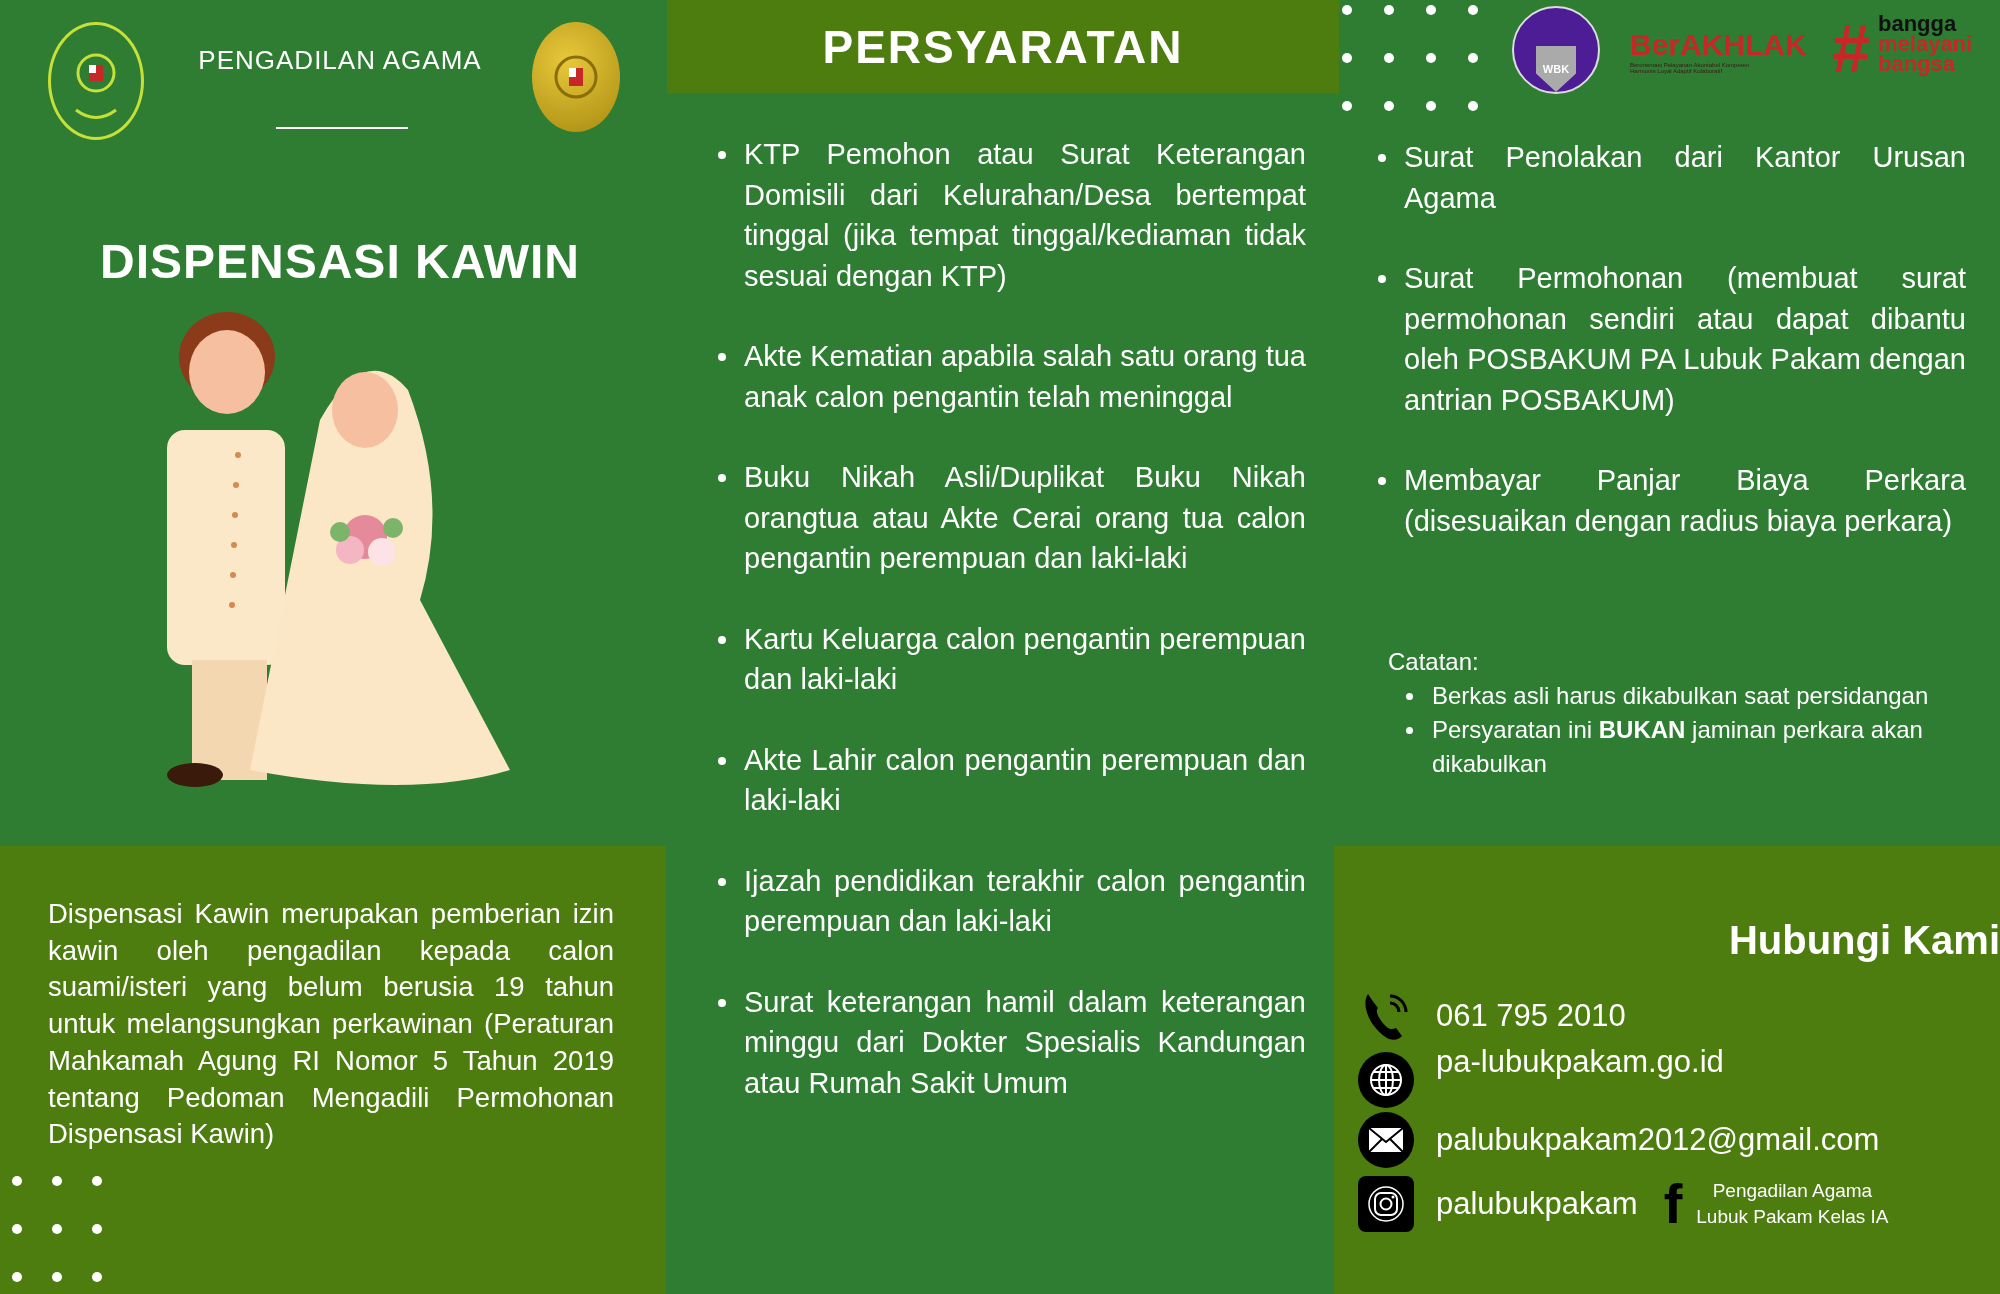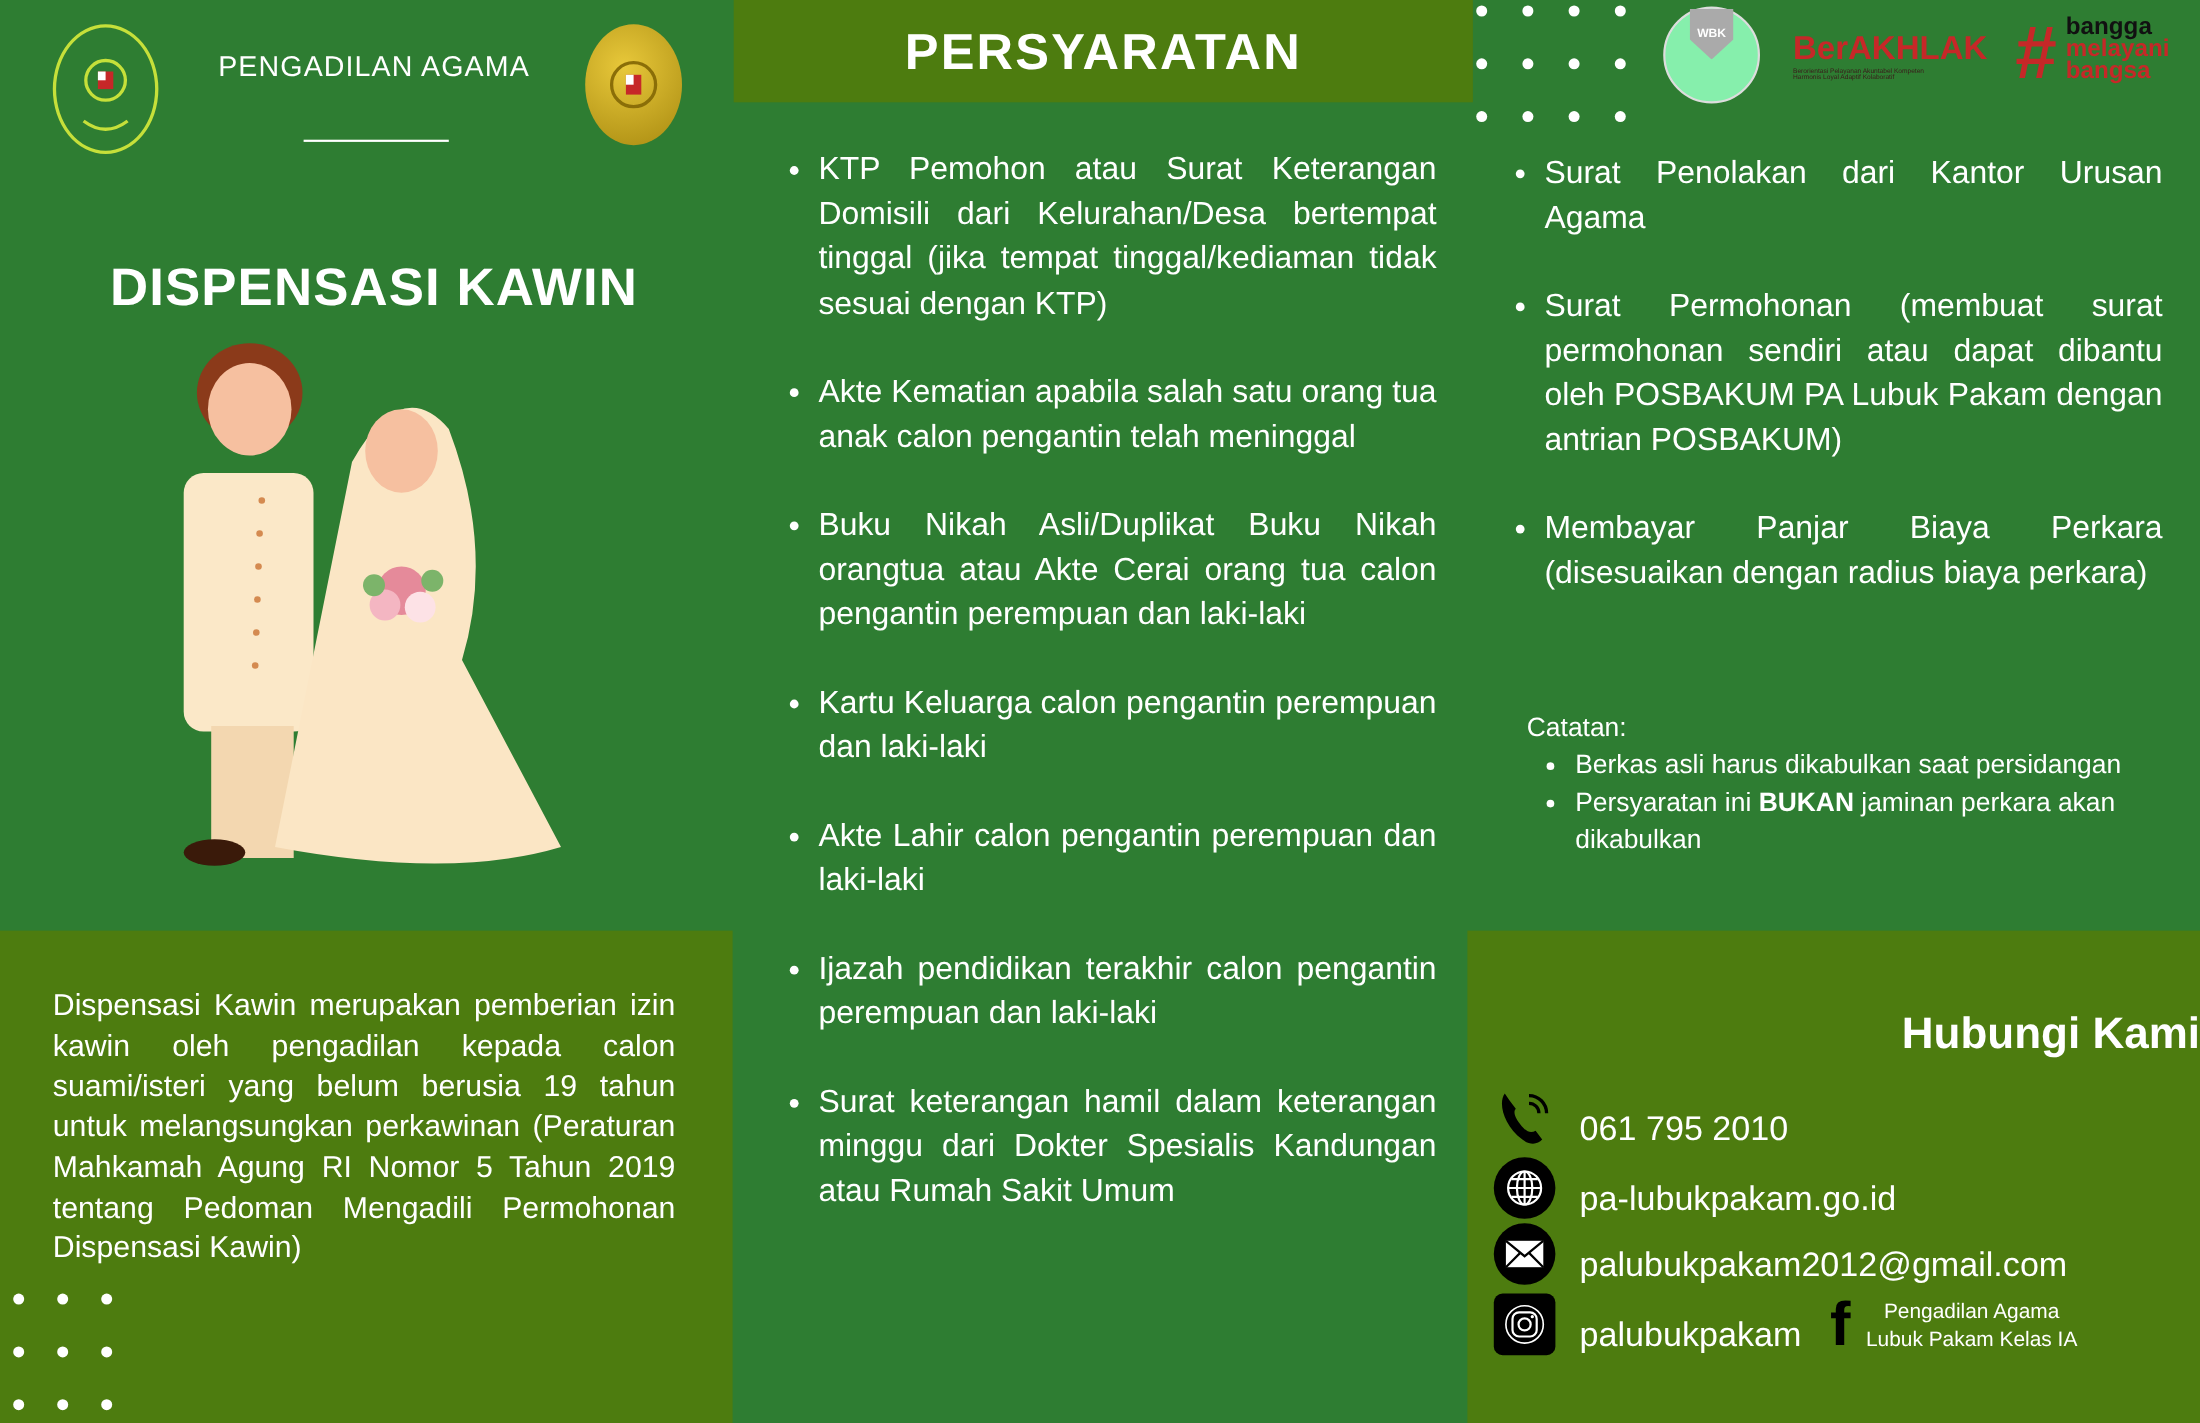"WBK" div.abs { align-items: flex-start -> flex-end; background: #86efac -> #4c1d95 }
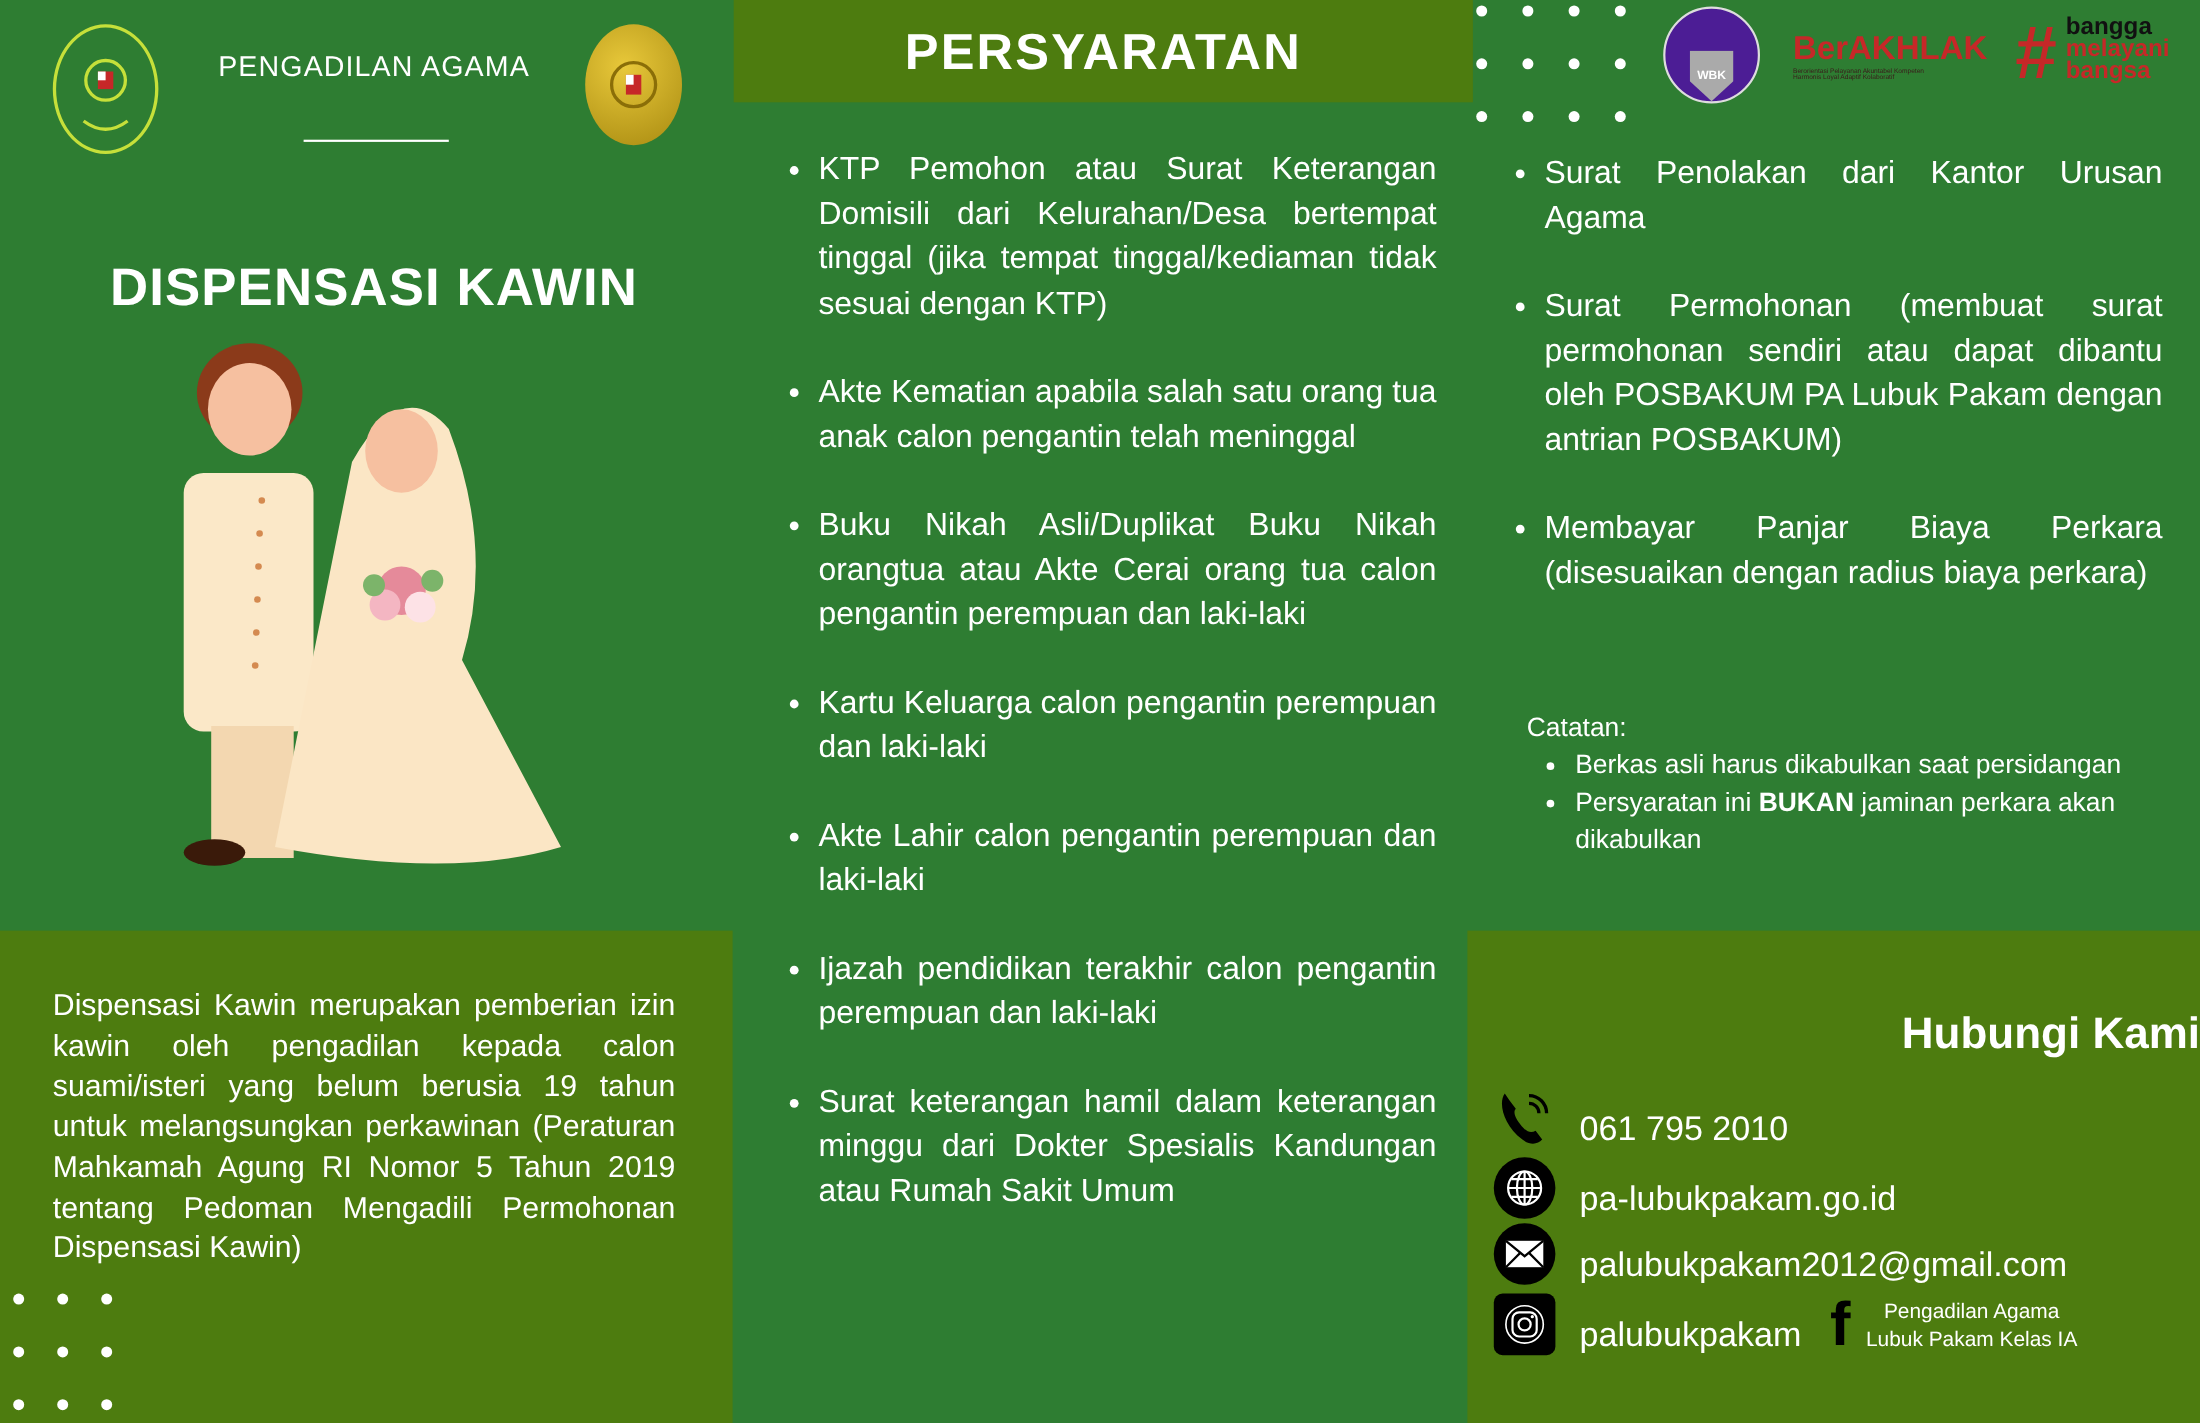"061 795 2010" .crow { align-items: flex-end -> center }
